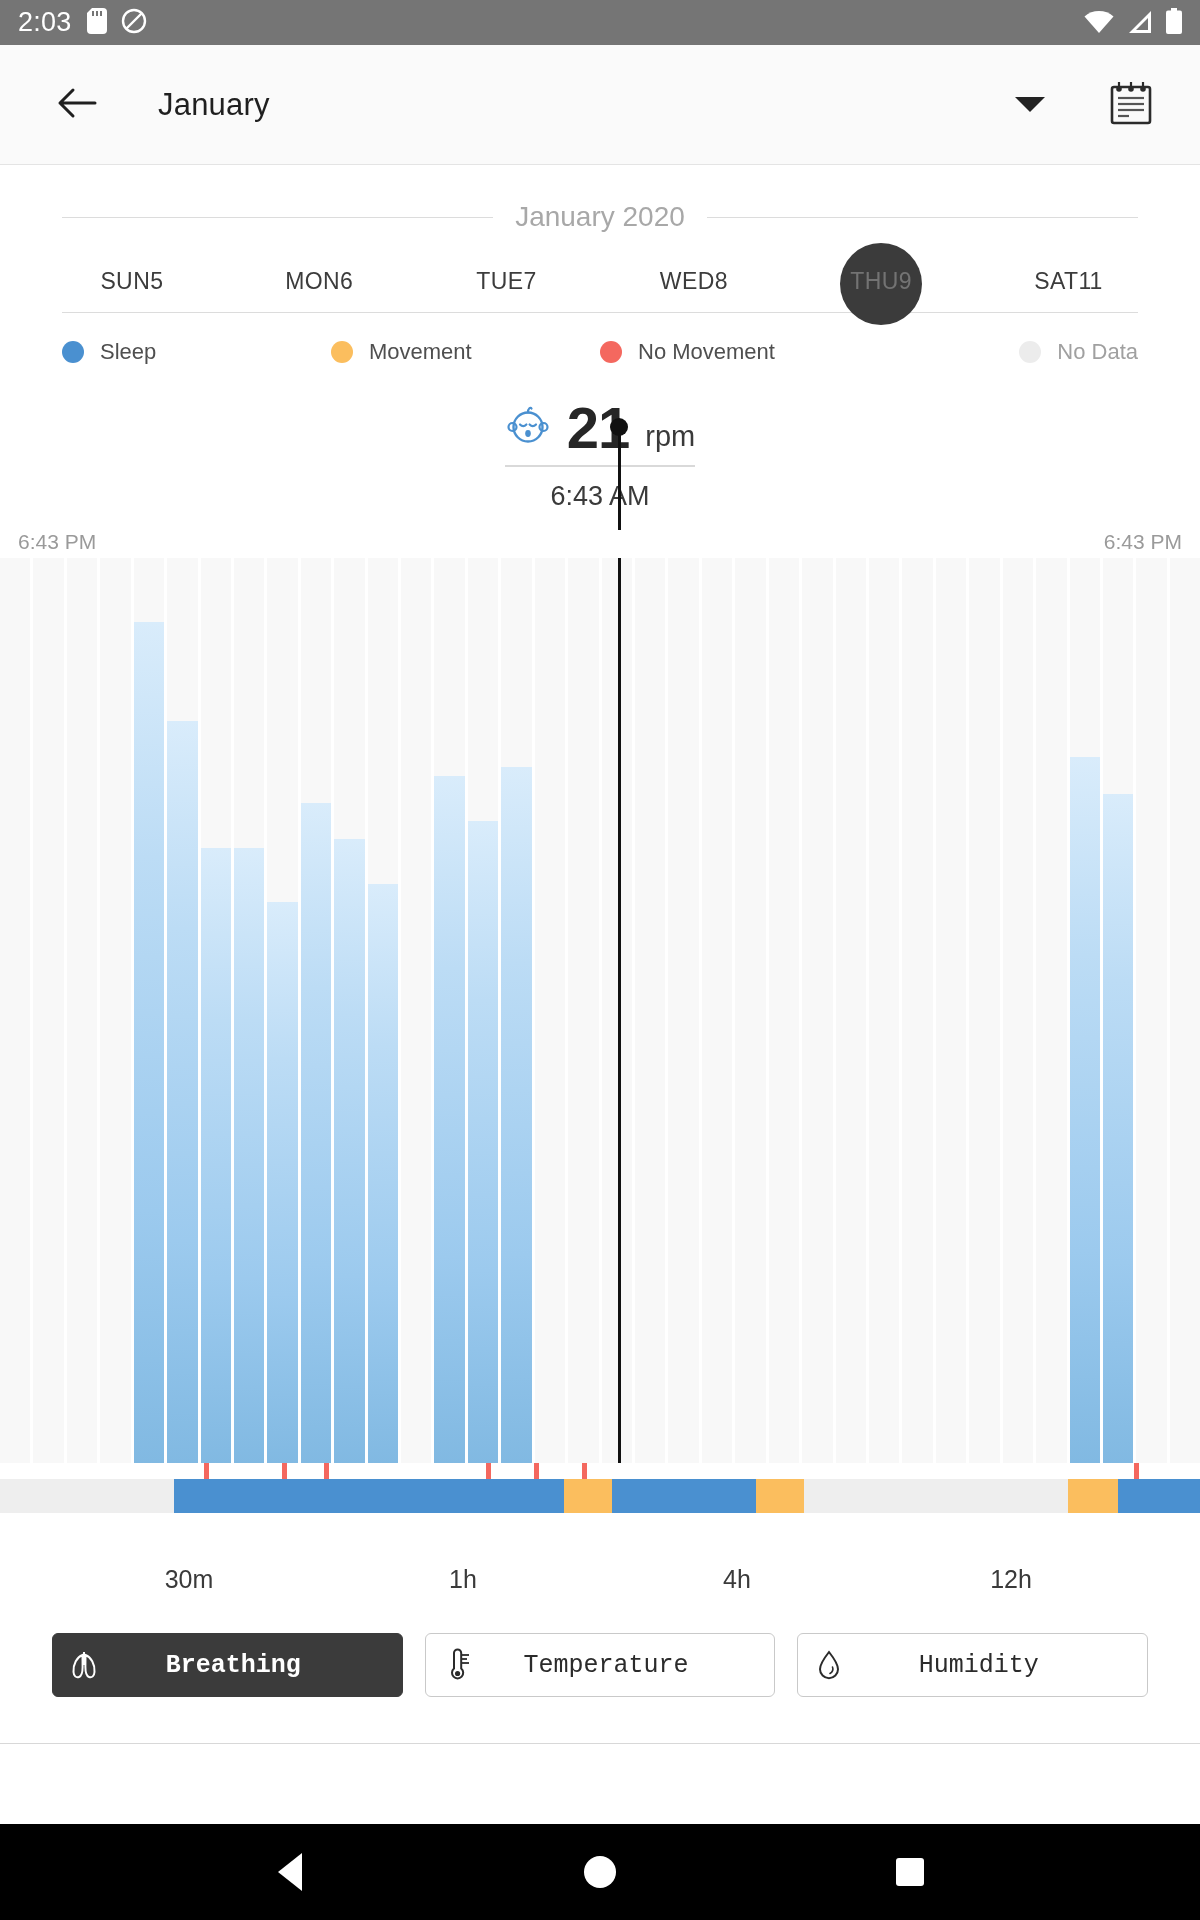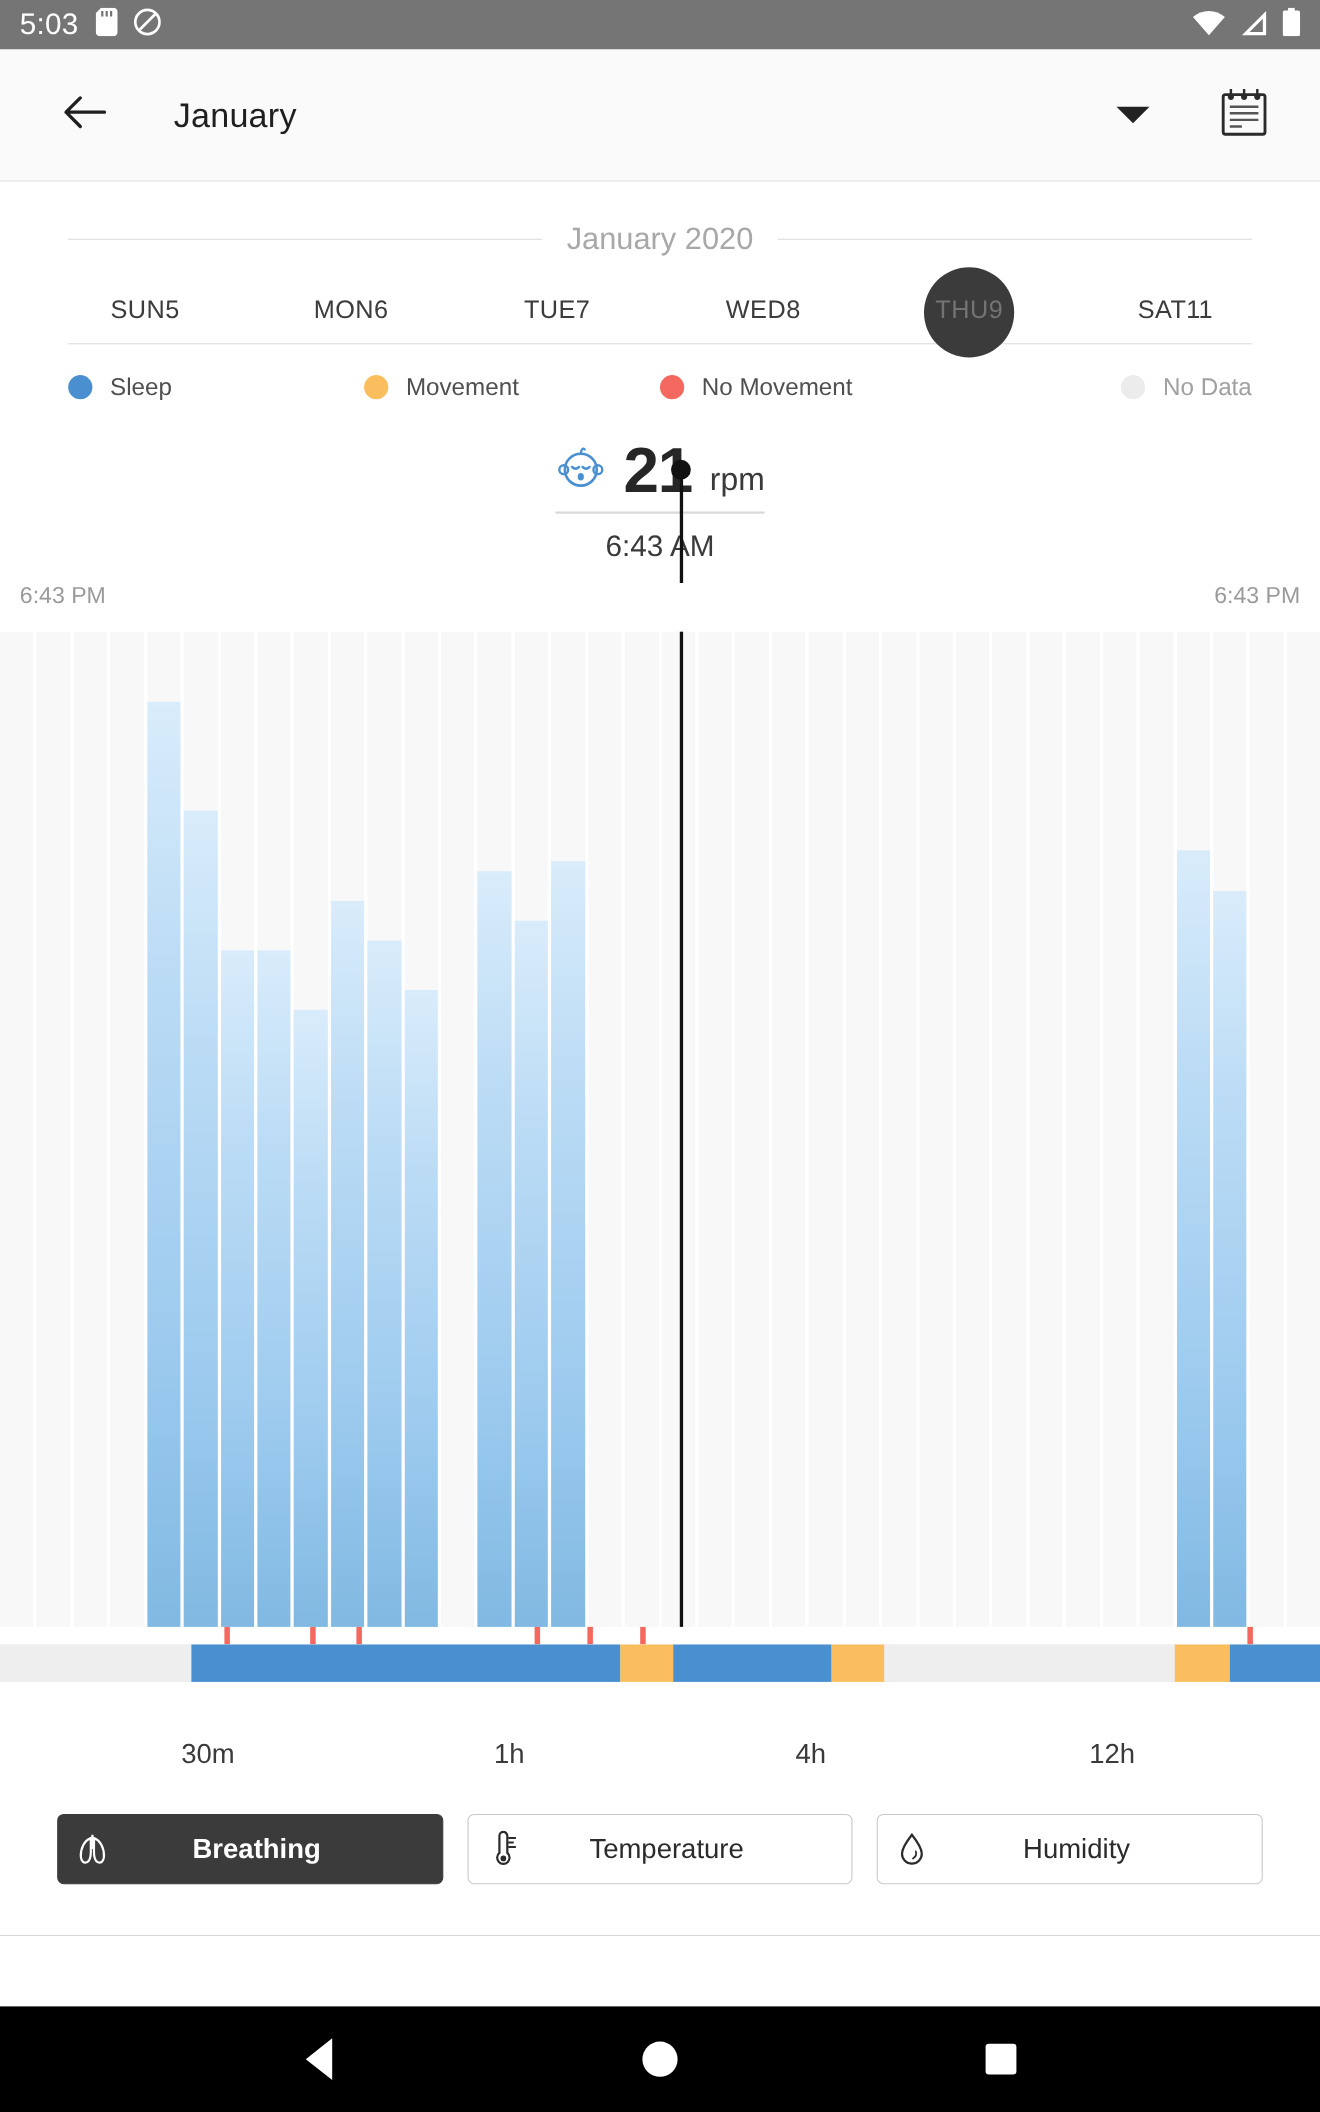"5:03" div.status-time { text: 5:03 -> 2:03 }
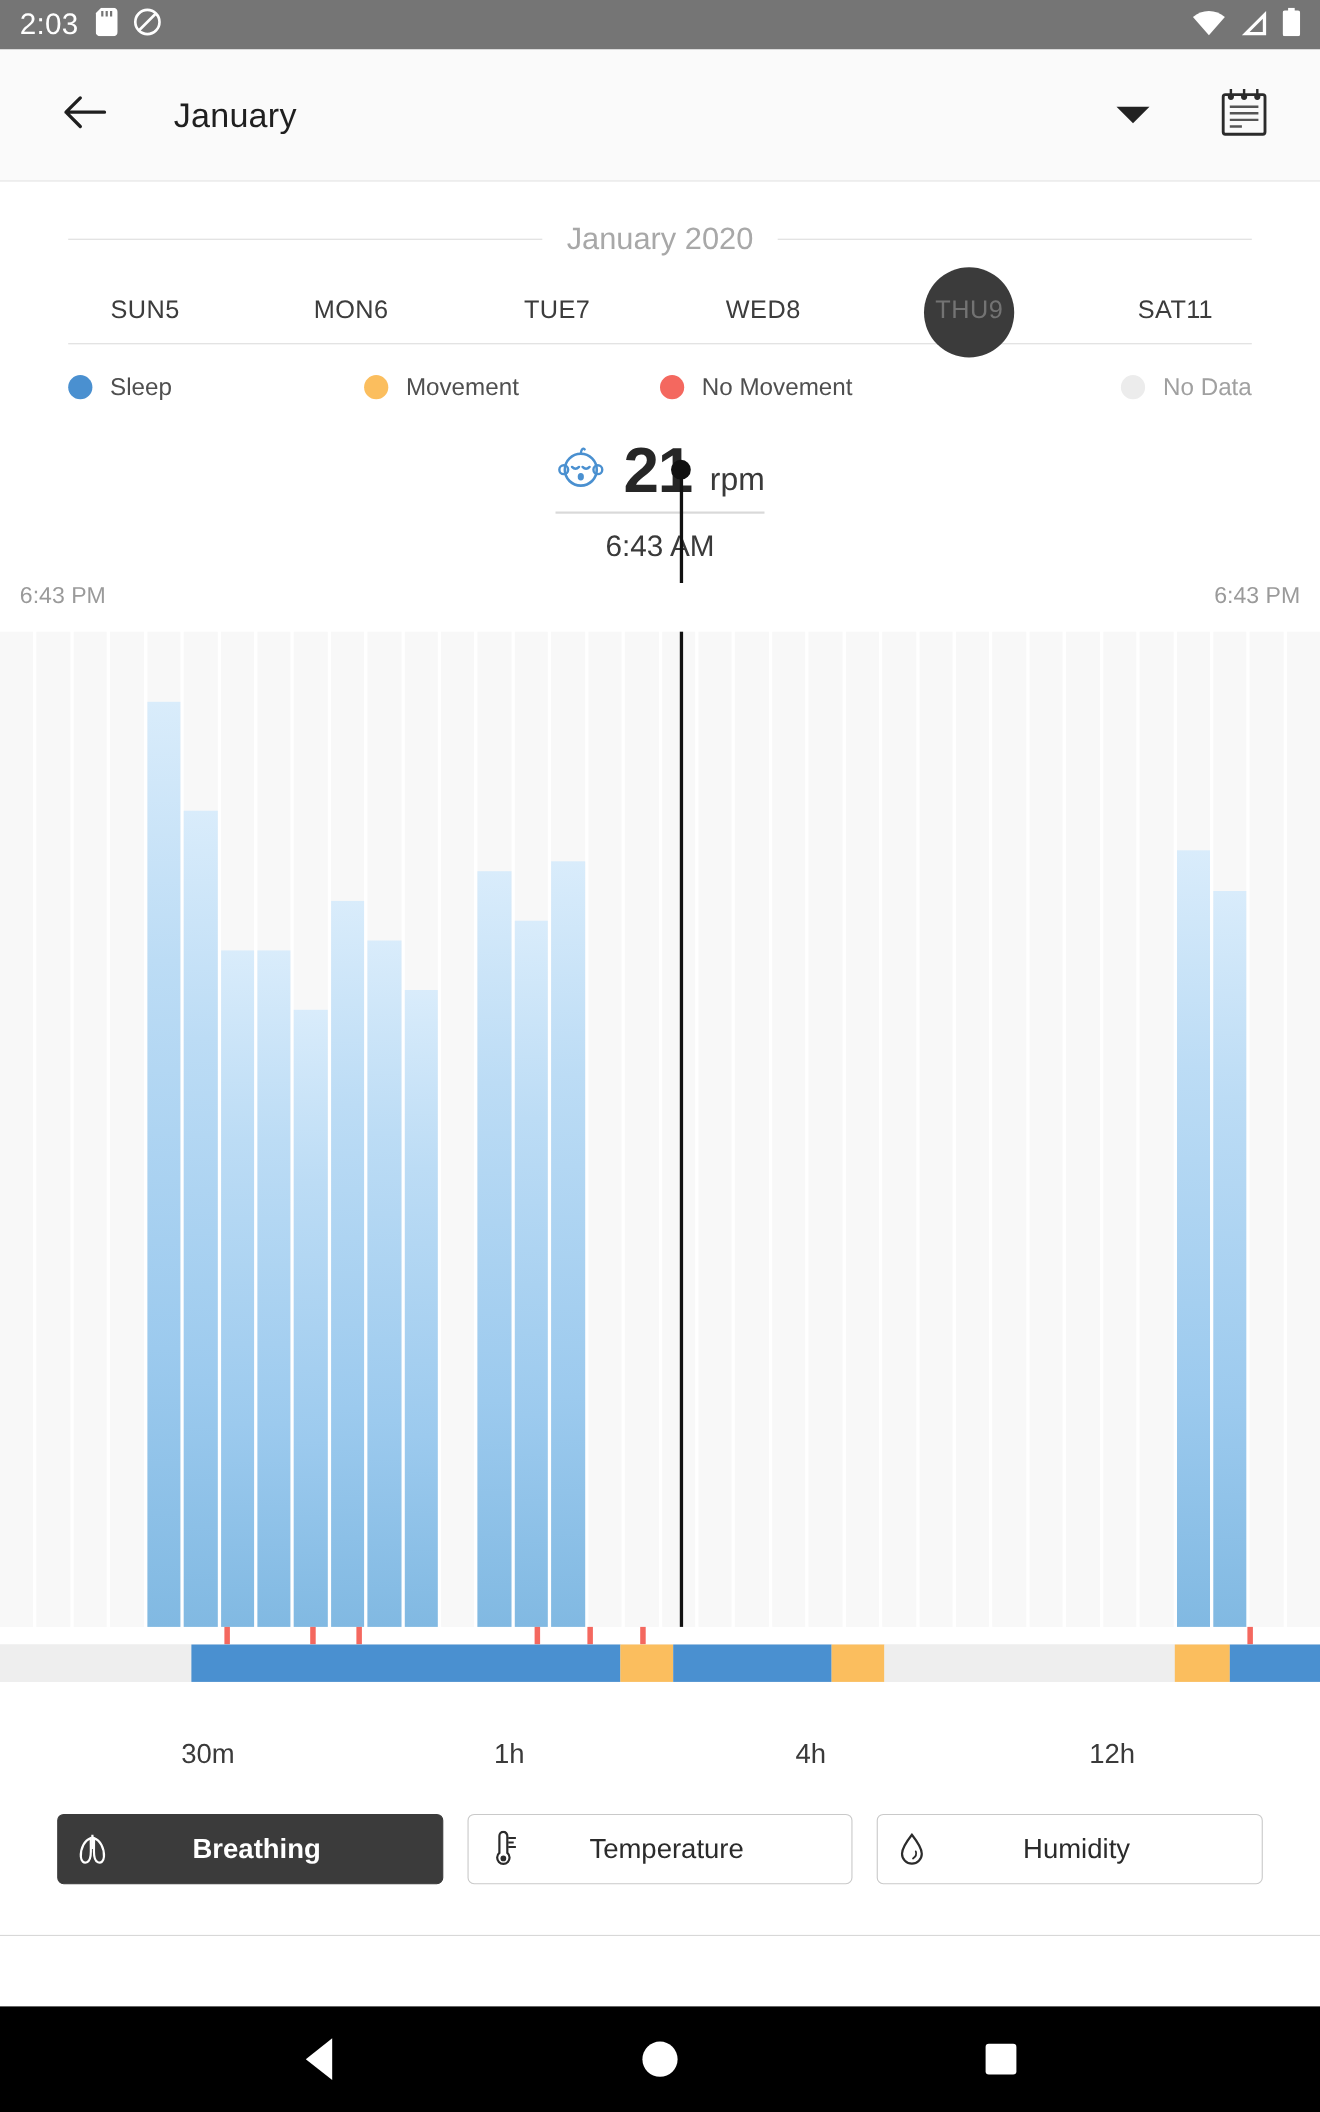"6:43 PM" .time-axis { margin-bottom: 20px -> 4px }
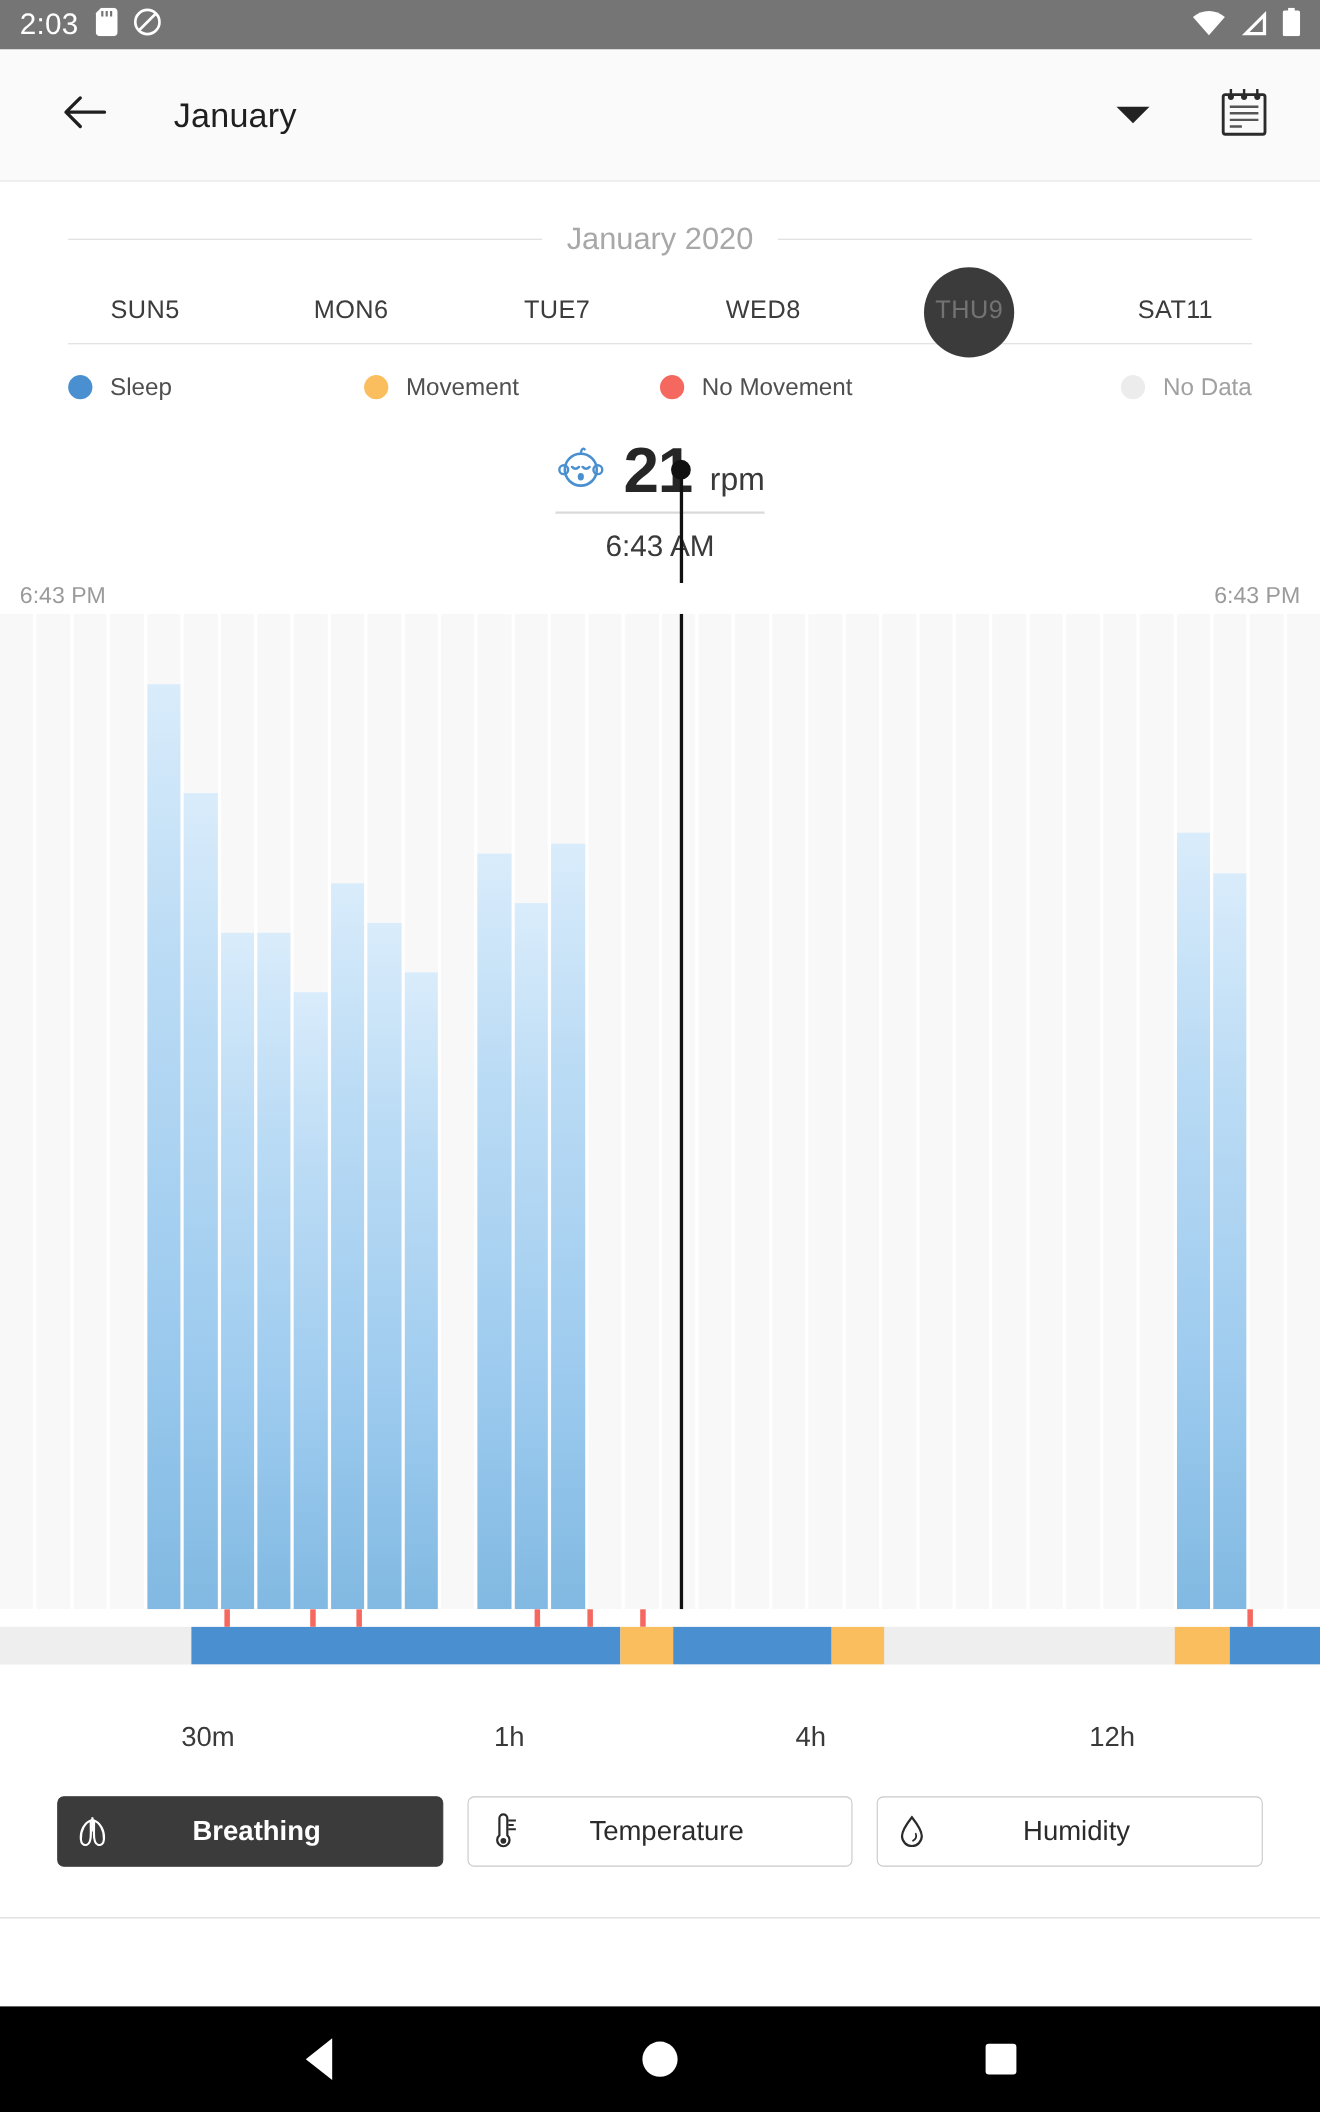"Breathing" .metric-row { font-family: none -> Liberation Mono, monospace }
